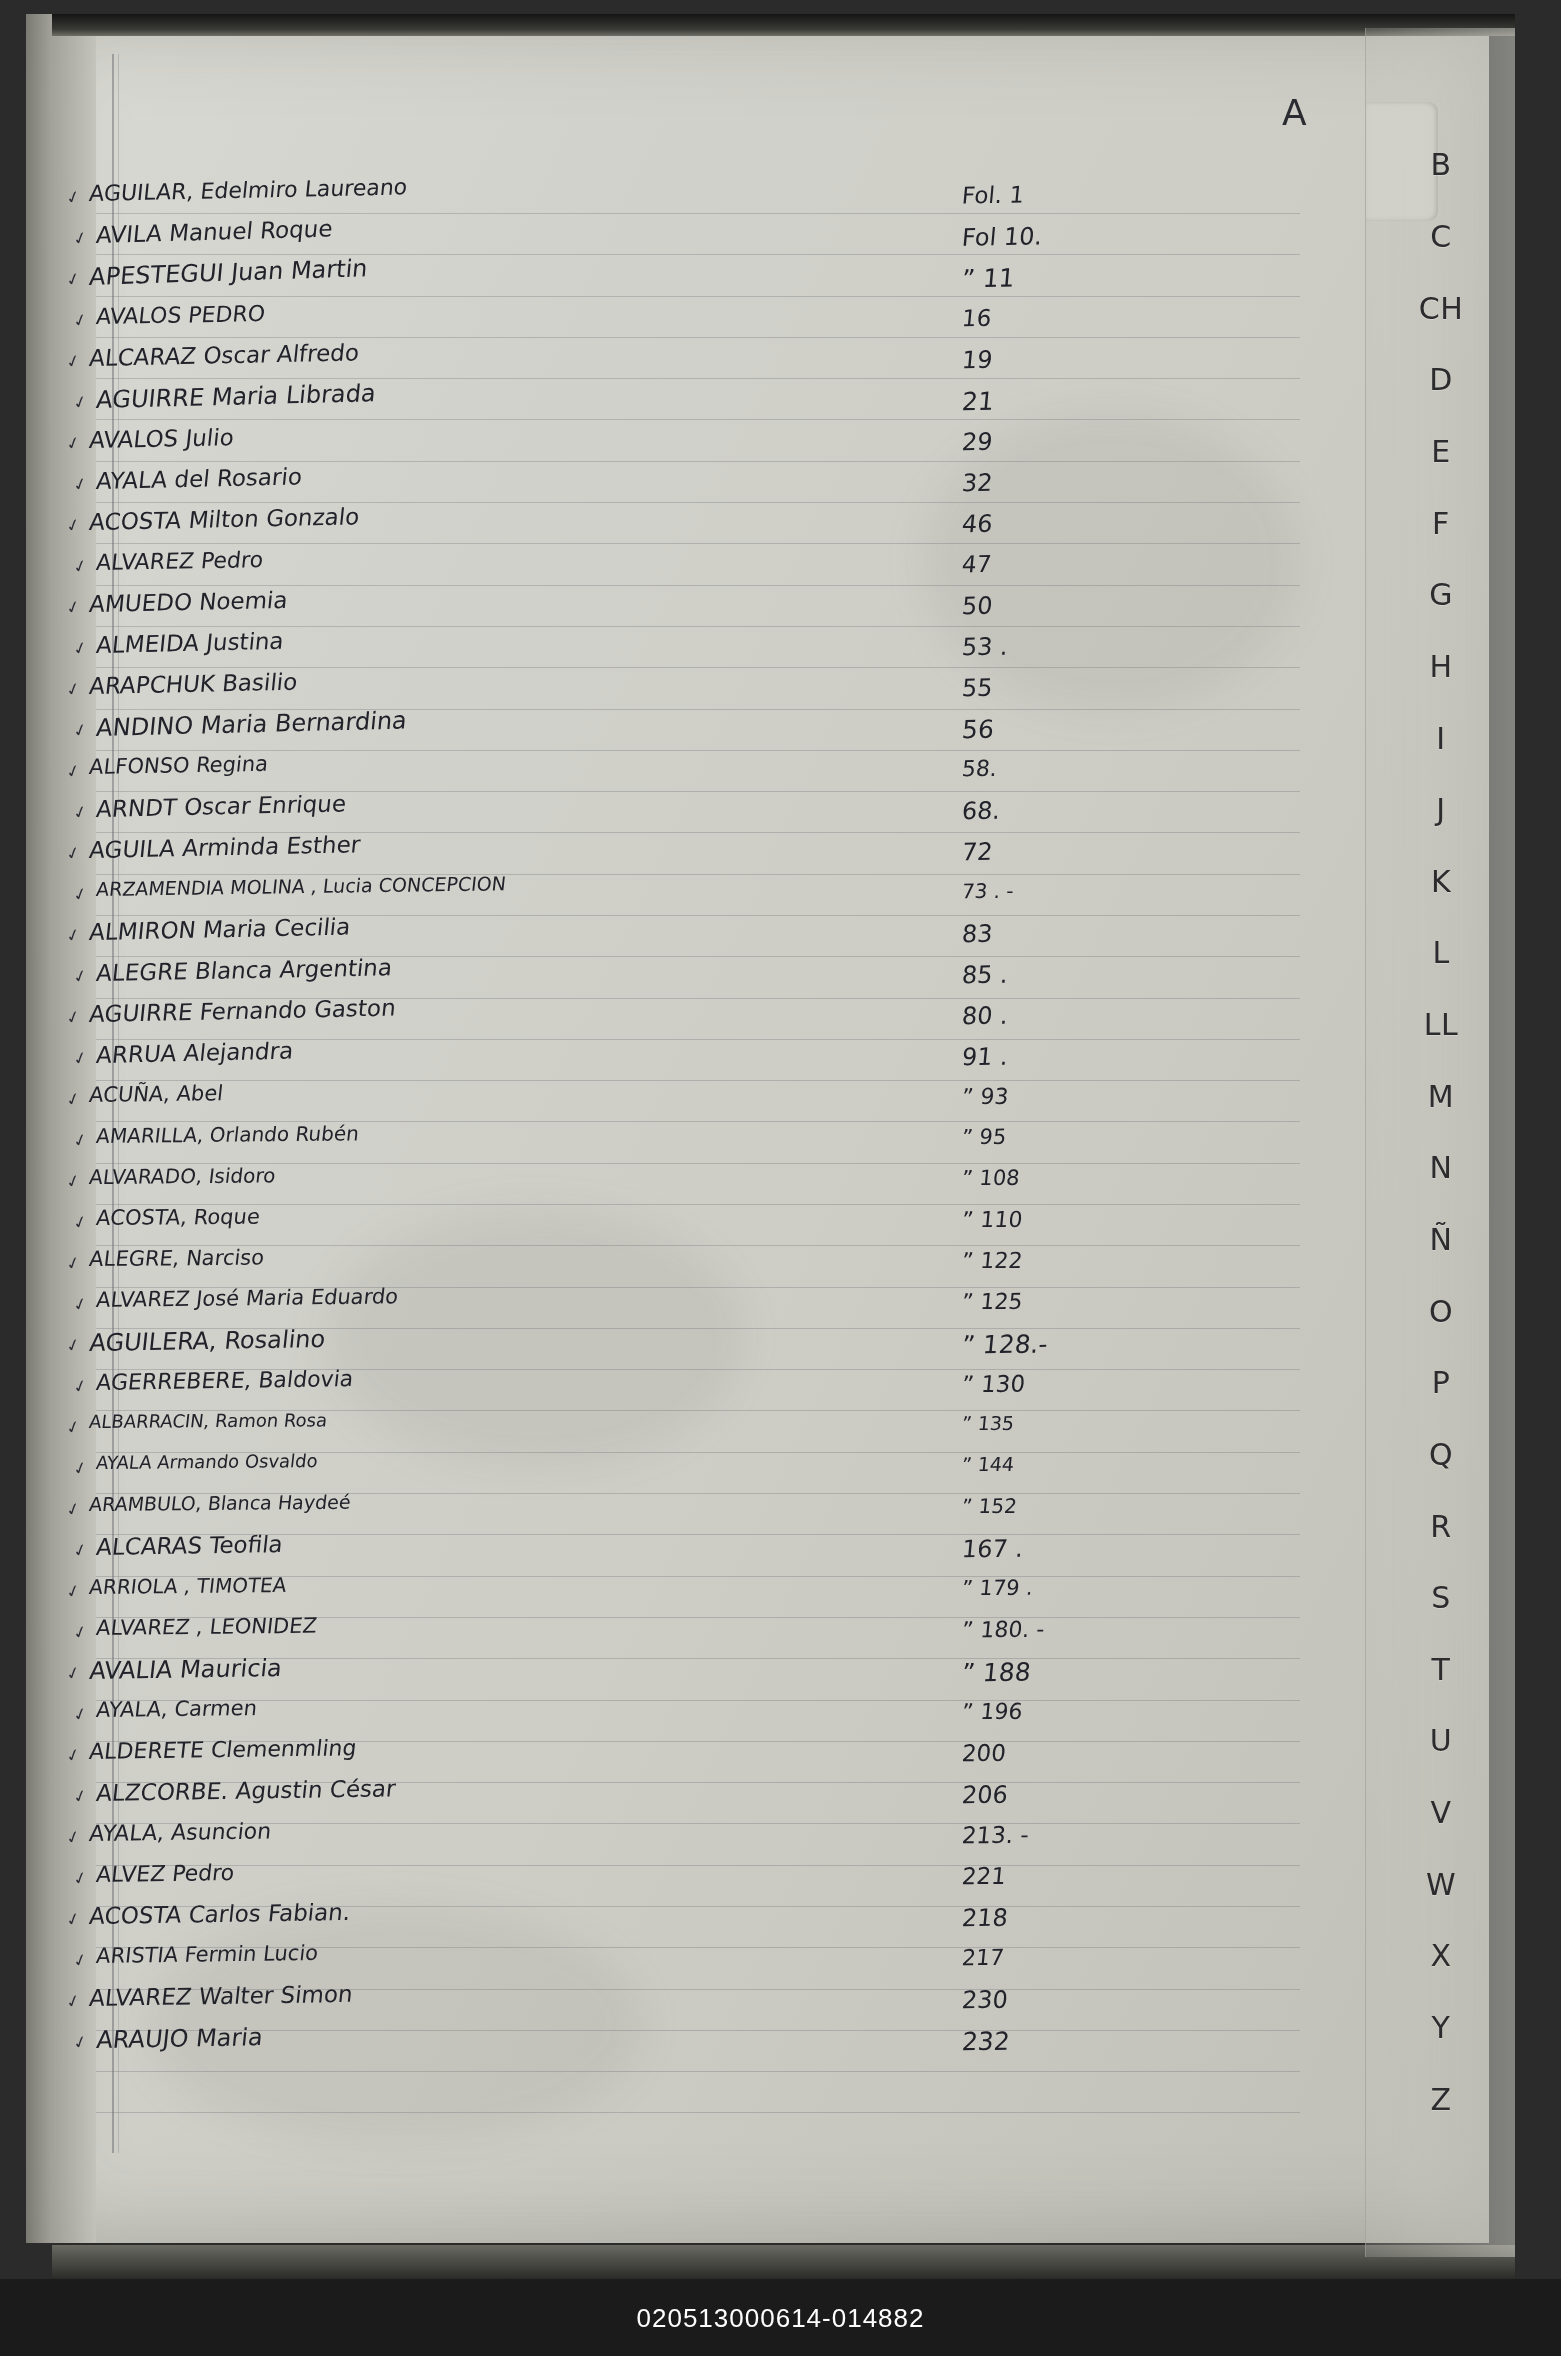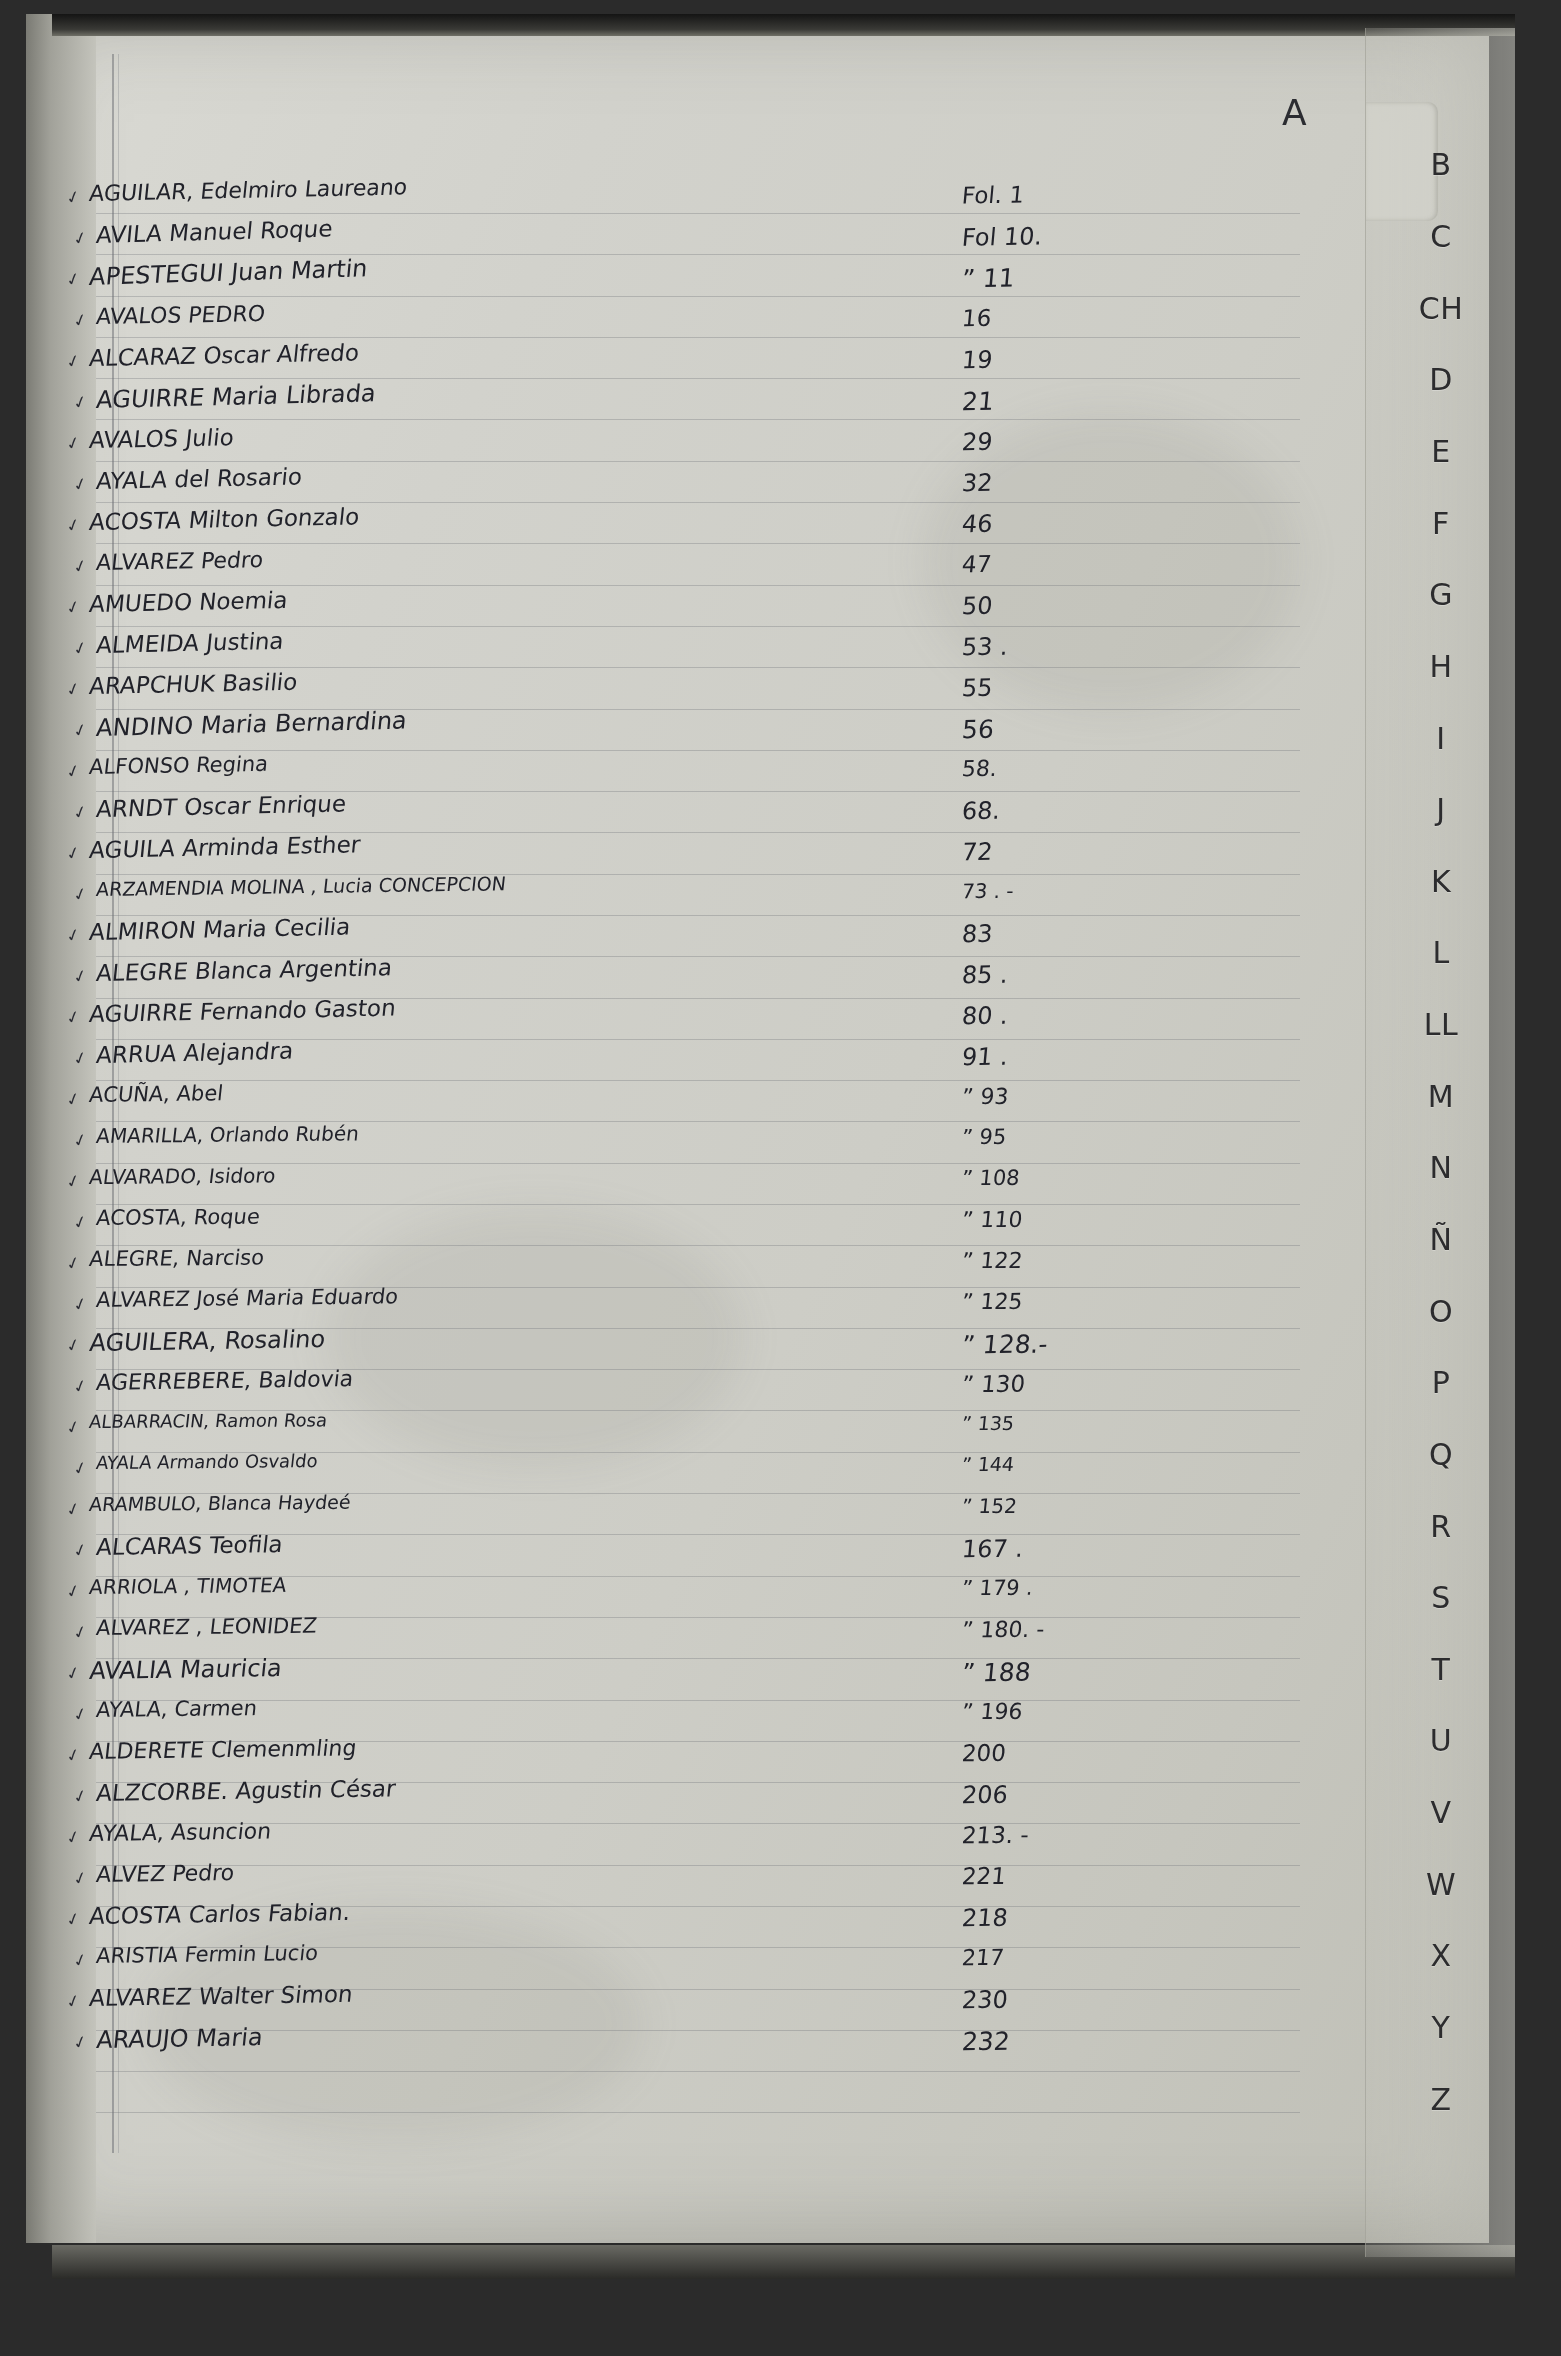"020513000614-014882" div.caption { html: none -> <div>020513000614-014882</div> }
